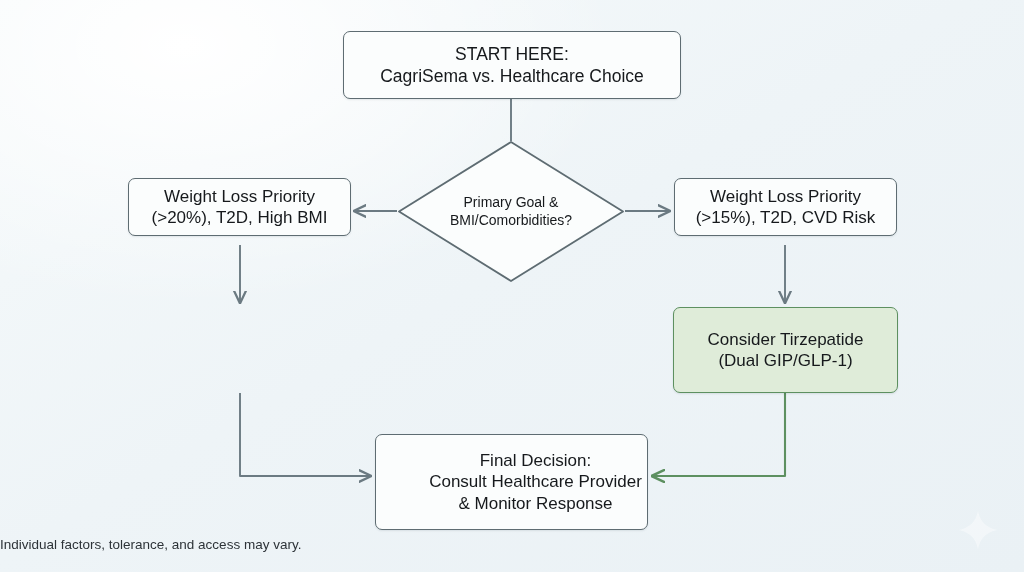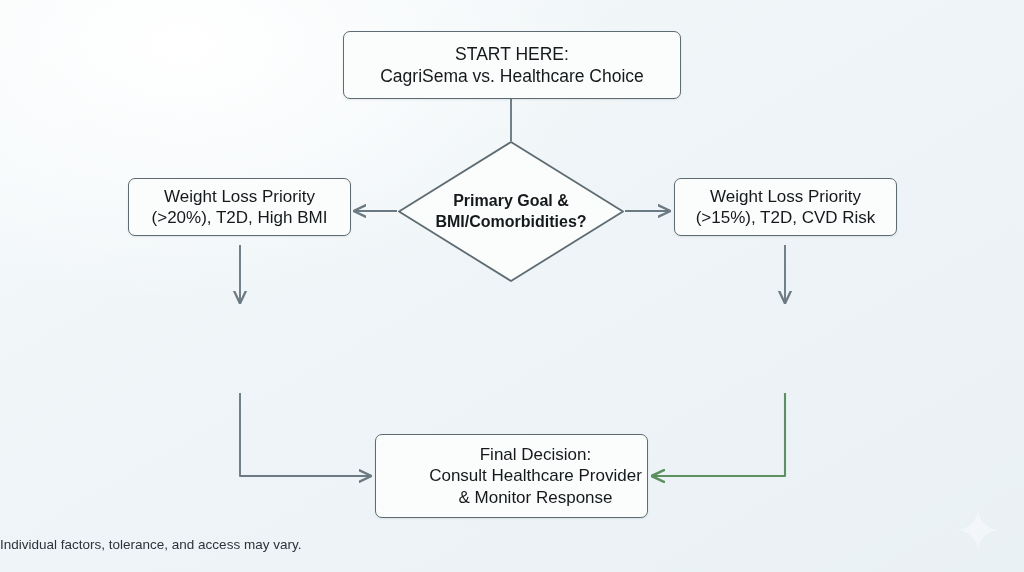"Primary Goal &" .diamond-label { font-size: 16px -> 14px; font-weight: bold -> none }
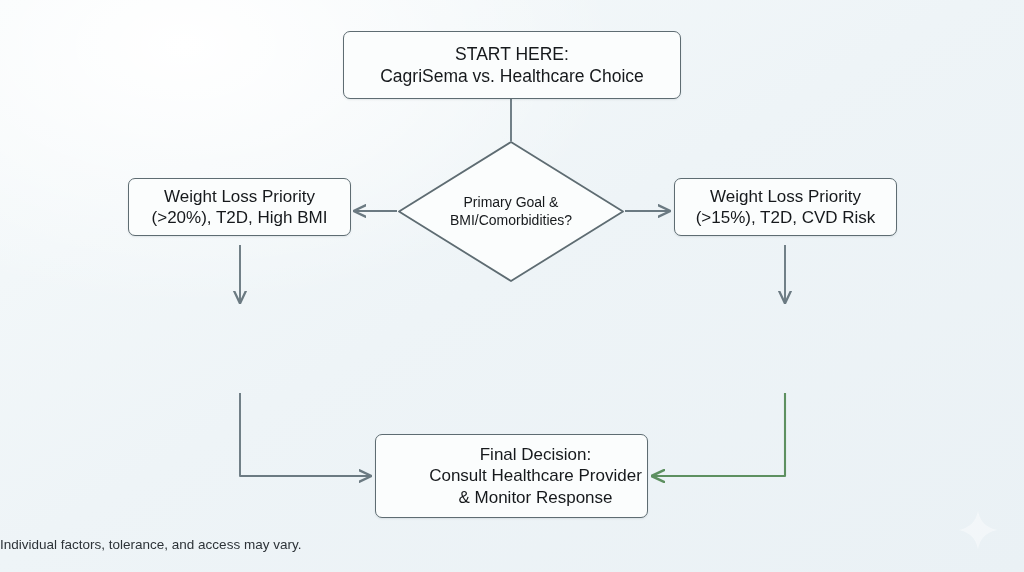"Consider Tirzepatide" div.node { html: none -> <div>Consider Tirzepatide (Dual GIP/GLP-1)</div> }
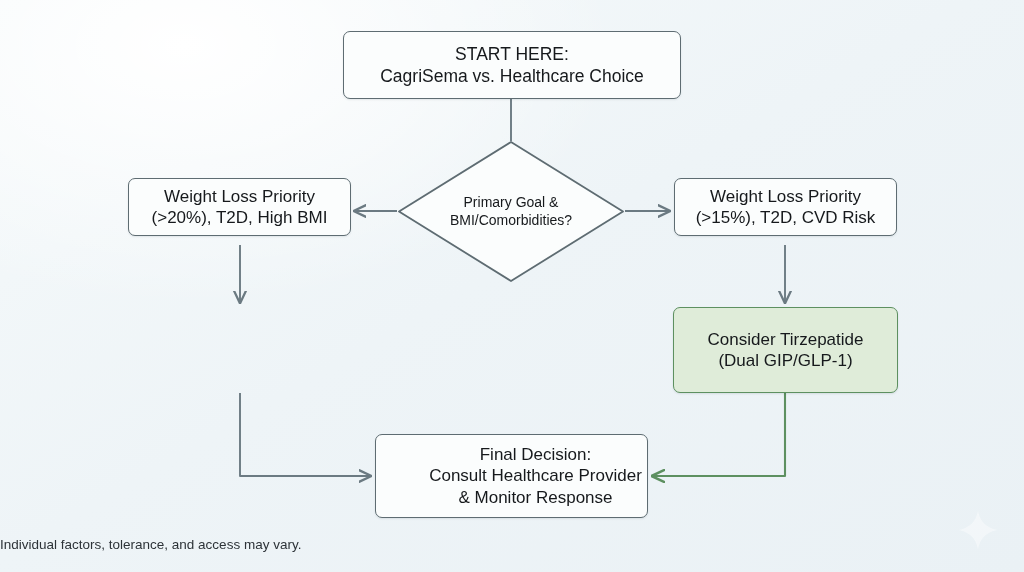"Final Decision:" .node-final { height: 84px -> 96px }
